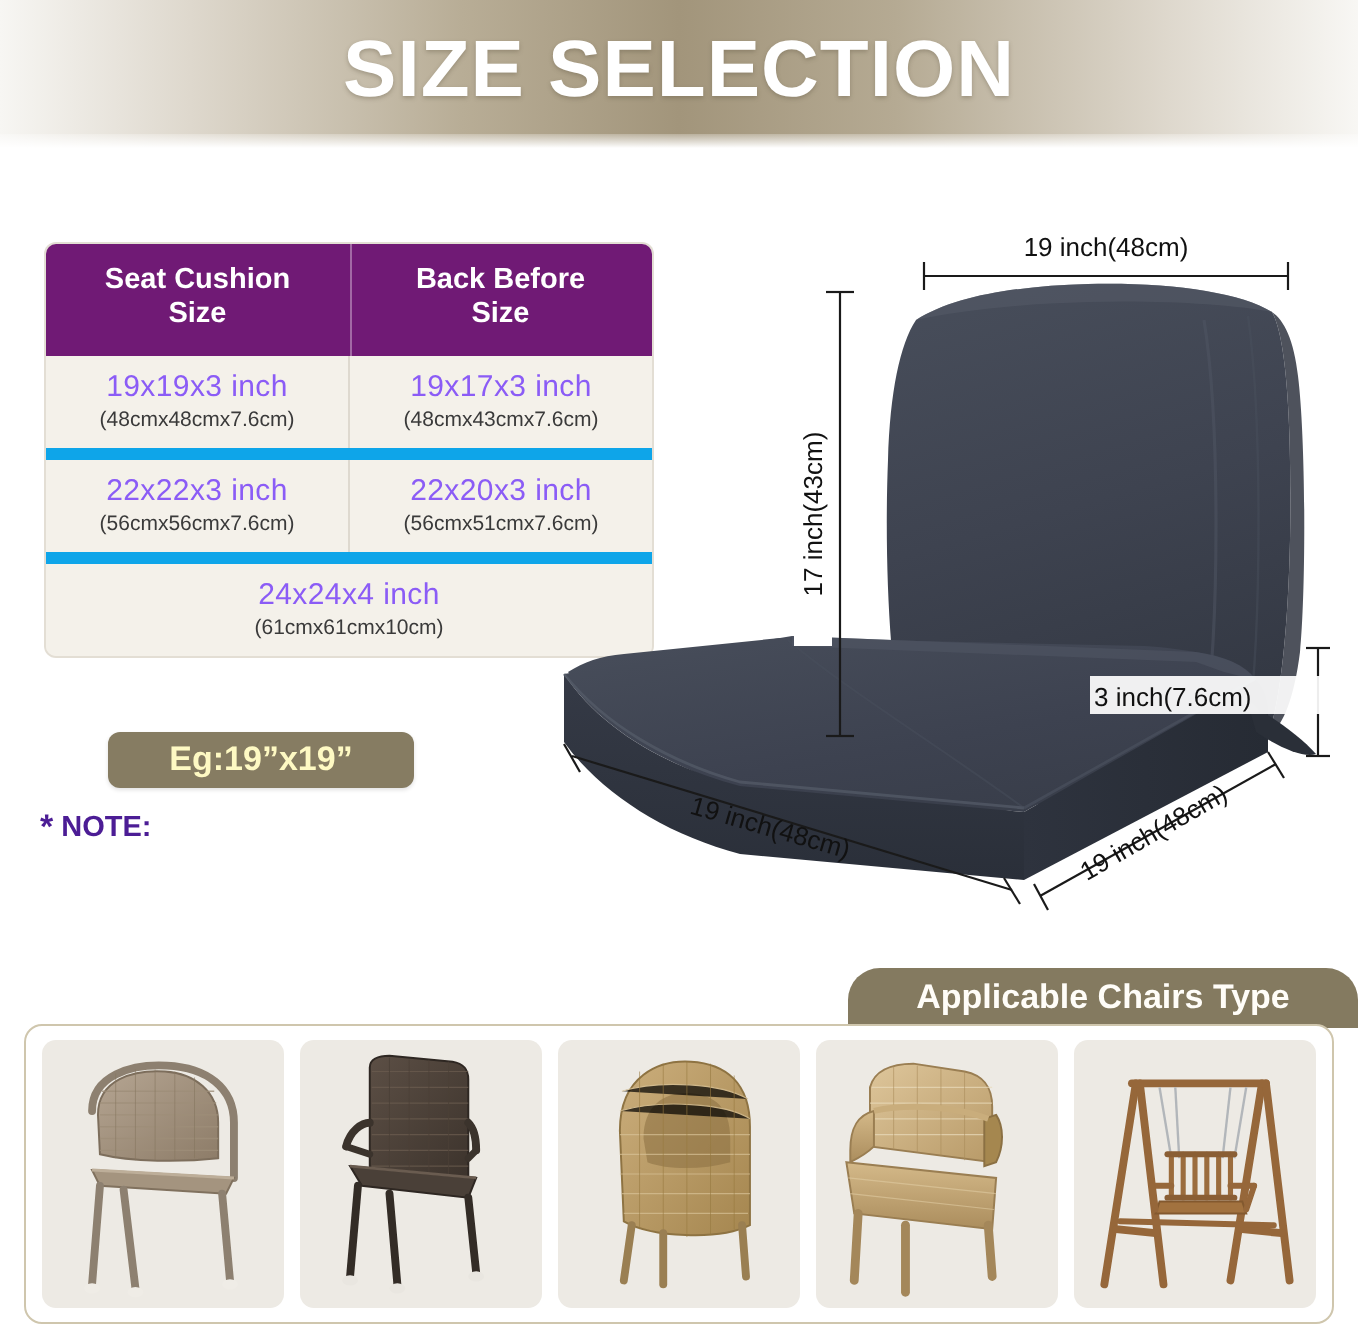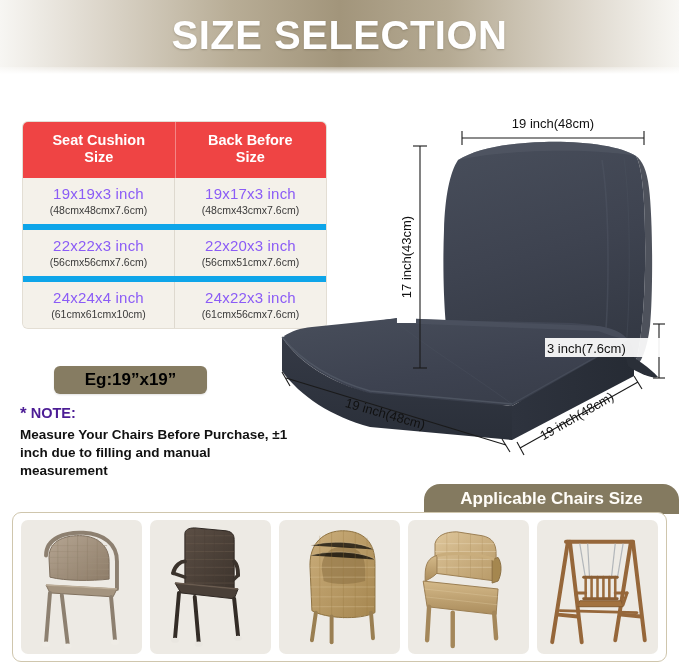"Seat Cushion" .tbl-head { background: #ef4444 -> #701a75 }
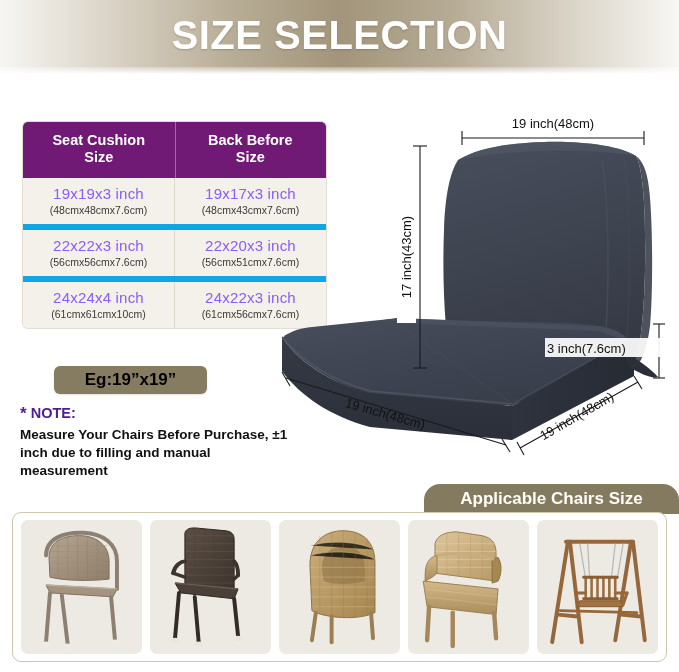"24x22x3 inch" div.tbl-cell { html: <div> <div>24x22x3 inch</div> <div>(61cmx56cmx7.6cm)</div> </div> -> none }
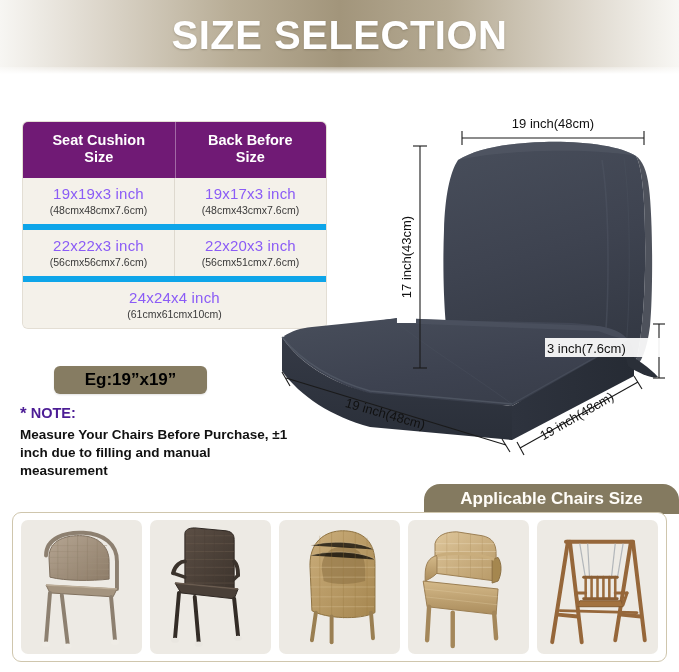"Eg:19”x19”" #eg-badge { color: #000000 -> #fef9c3 }
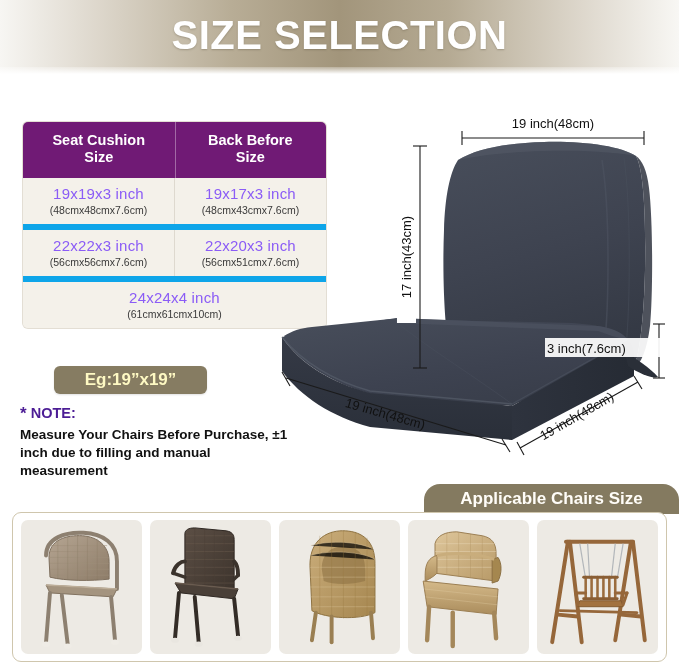"Measure Your Chairs Before Purchase," div { html: <div>Measure Your Chairs Before Purchase, ±1 inch due to filling and manual measurement</div> -> none }
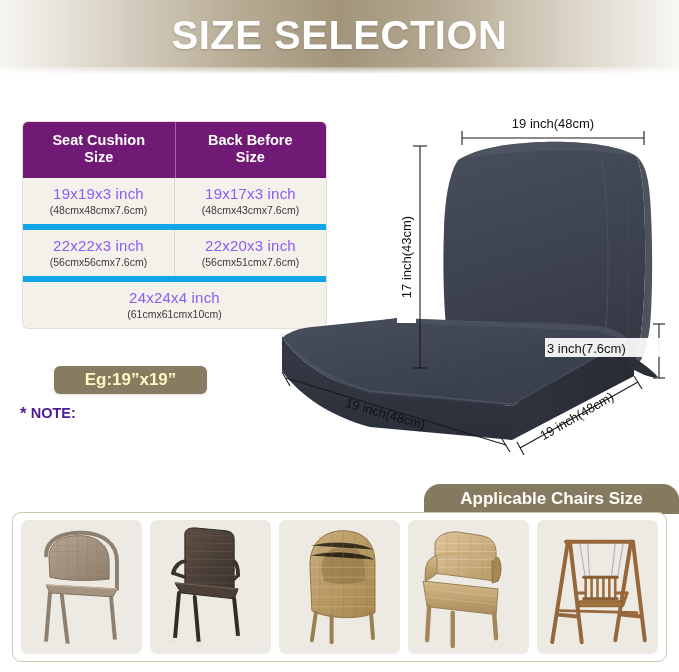"Applicable Chairs Size" span { text: Size -> Type }
